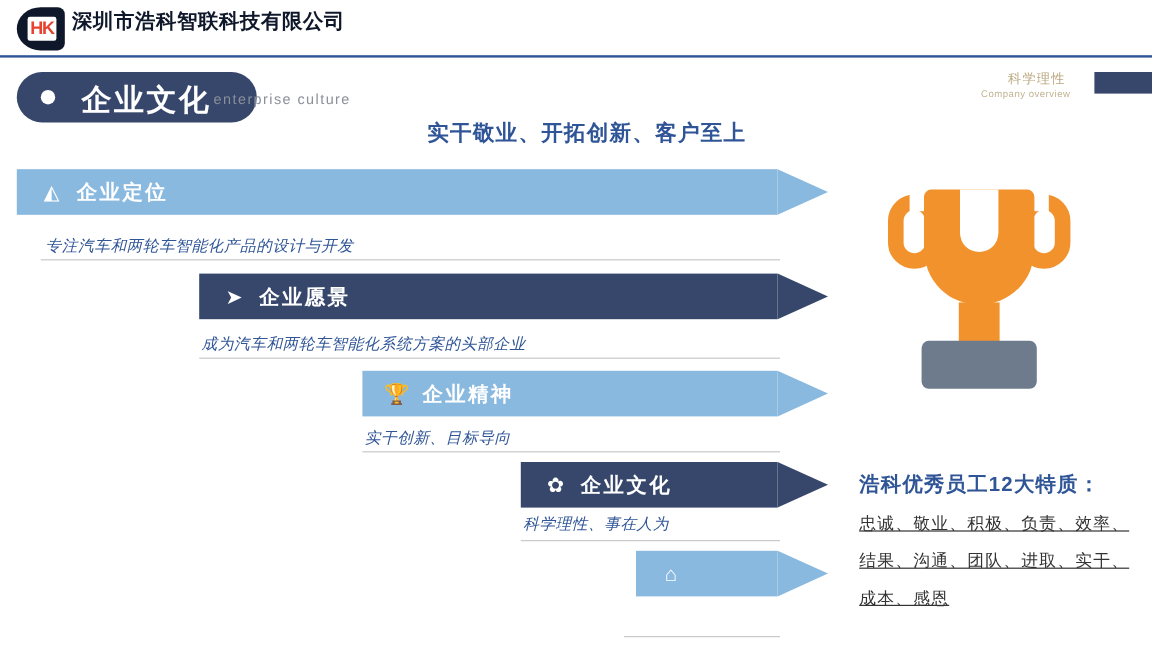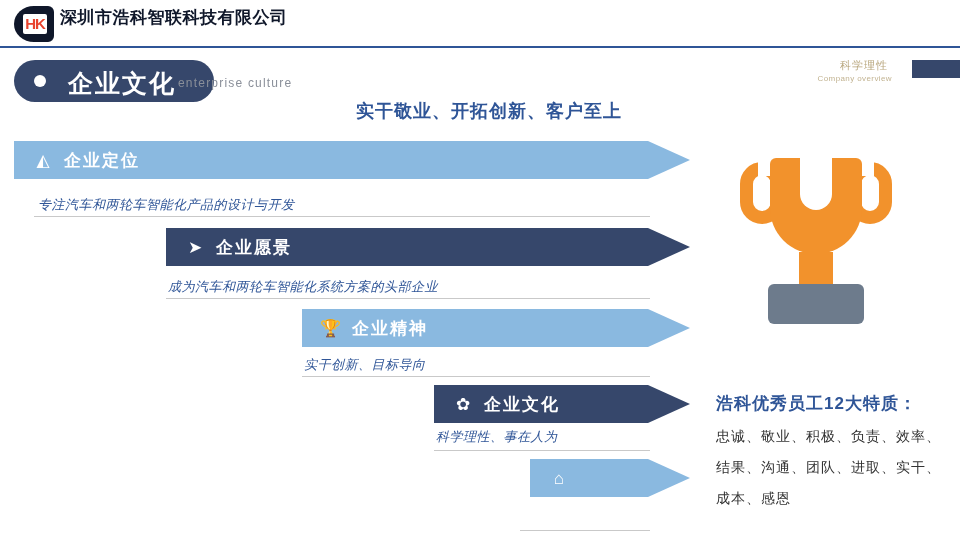"忠诚、敬业、积极、负责、效率、" .right-line { text-decoration: none -> underline }
